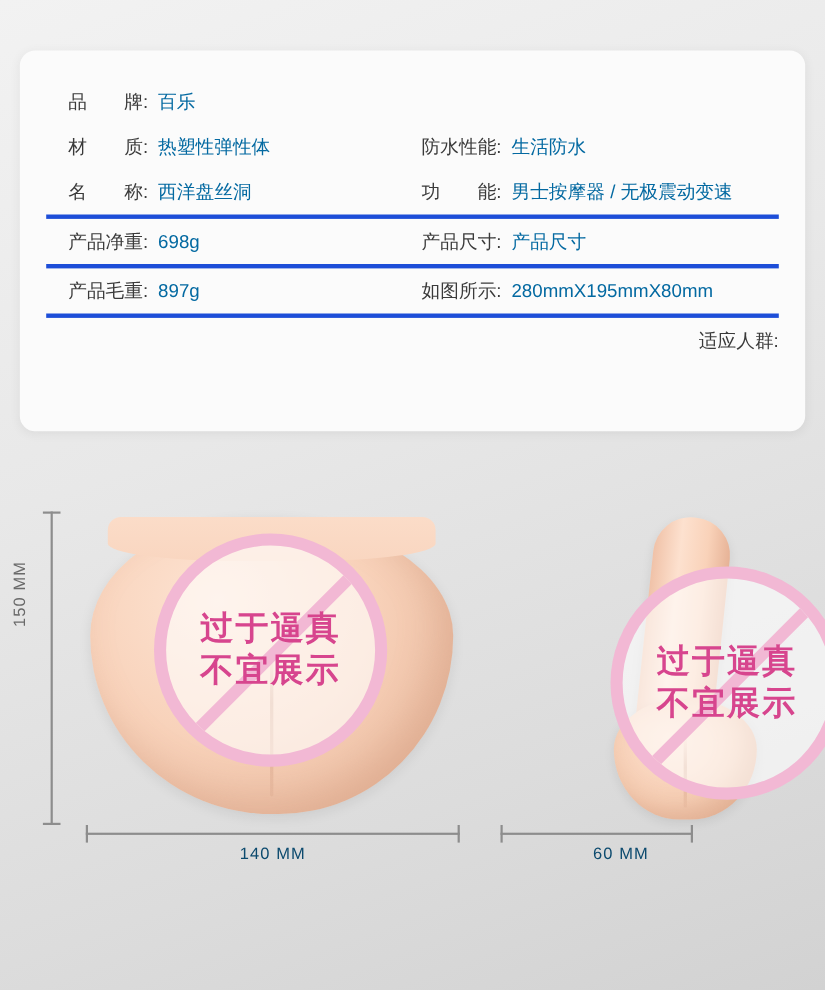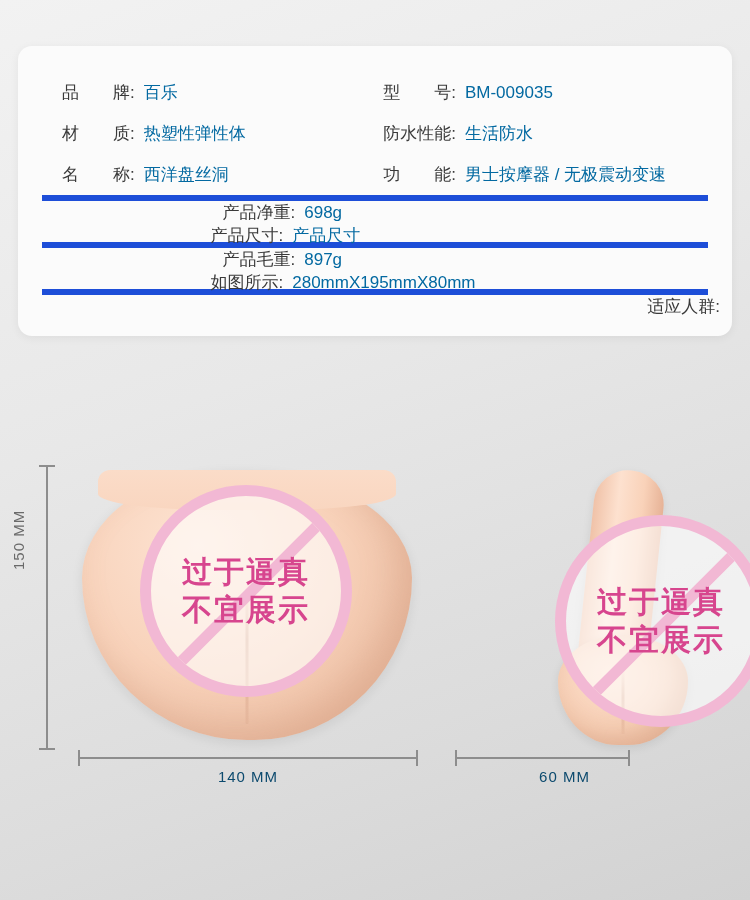"品 牌:" .spec-card { height: 290px -> 346px }
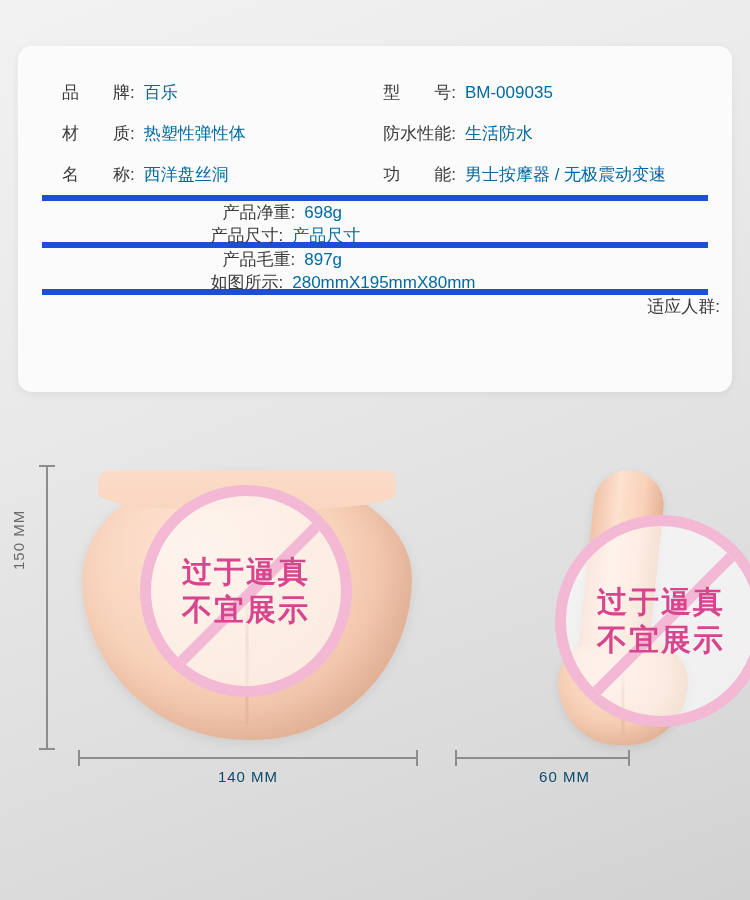"型 号:" div.spec-cell { html: <div> <span><span>型</span><span></span><span>号:</span></span> <span>BM-009035</span> </div> -> none }
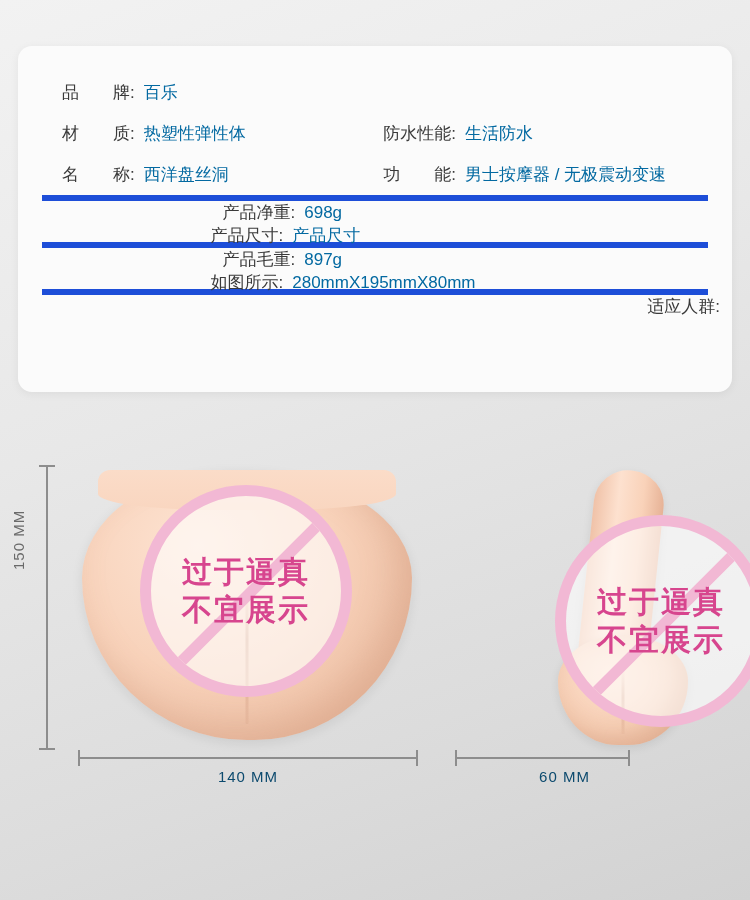"产品净重:" .spec-row.divided { border-top: 6px solid #1d4ed8 -> 4px solid #1d4ed8; flex-direction: column -> none }
